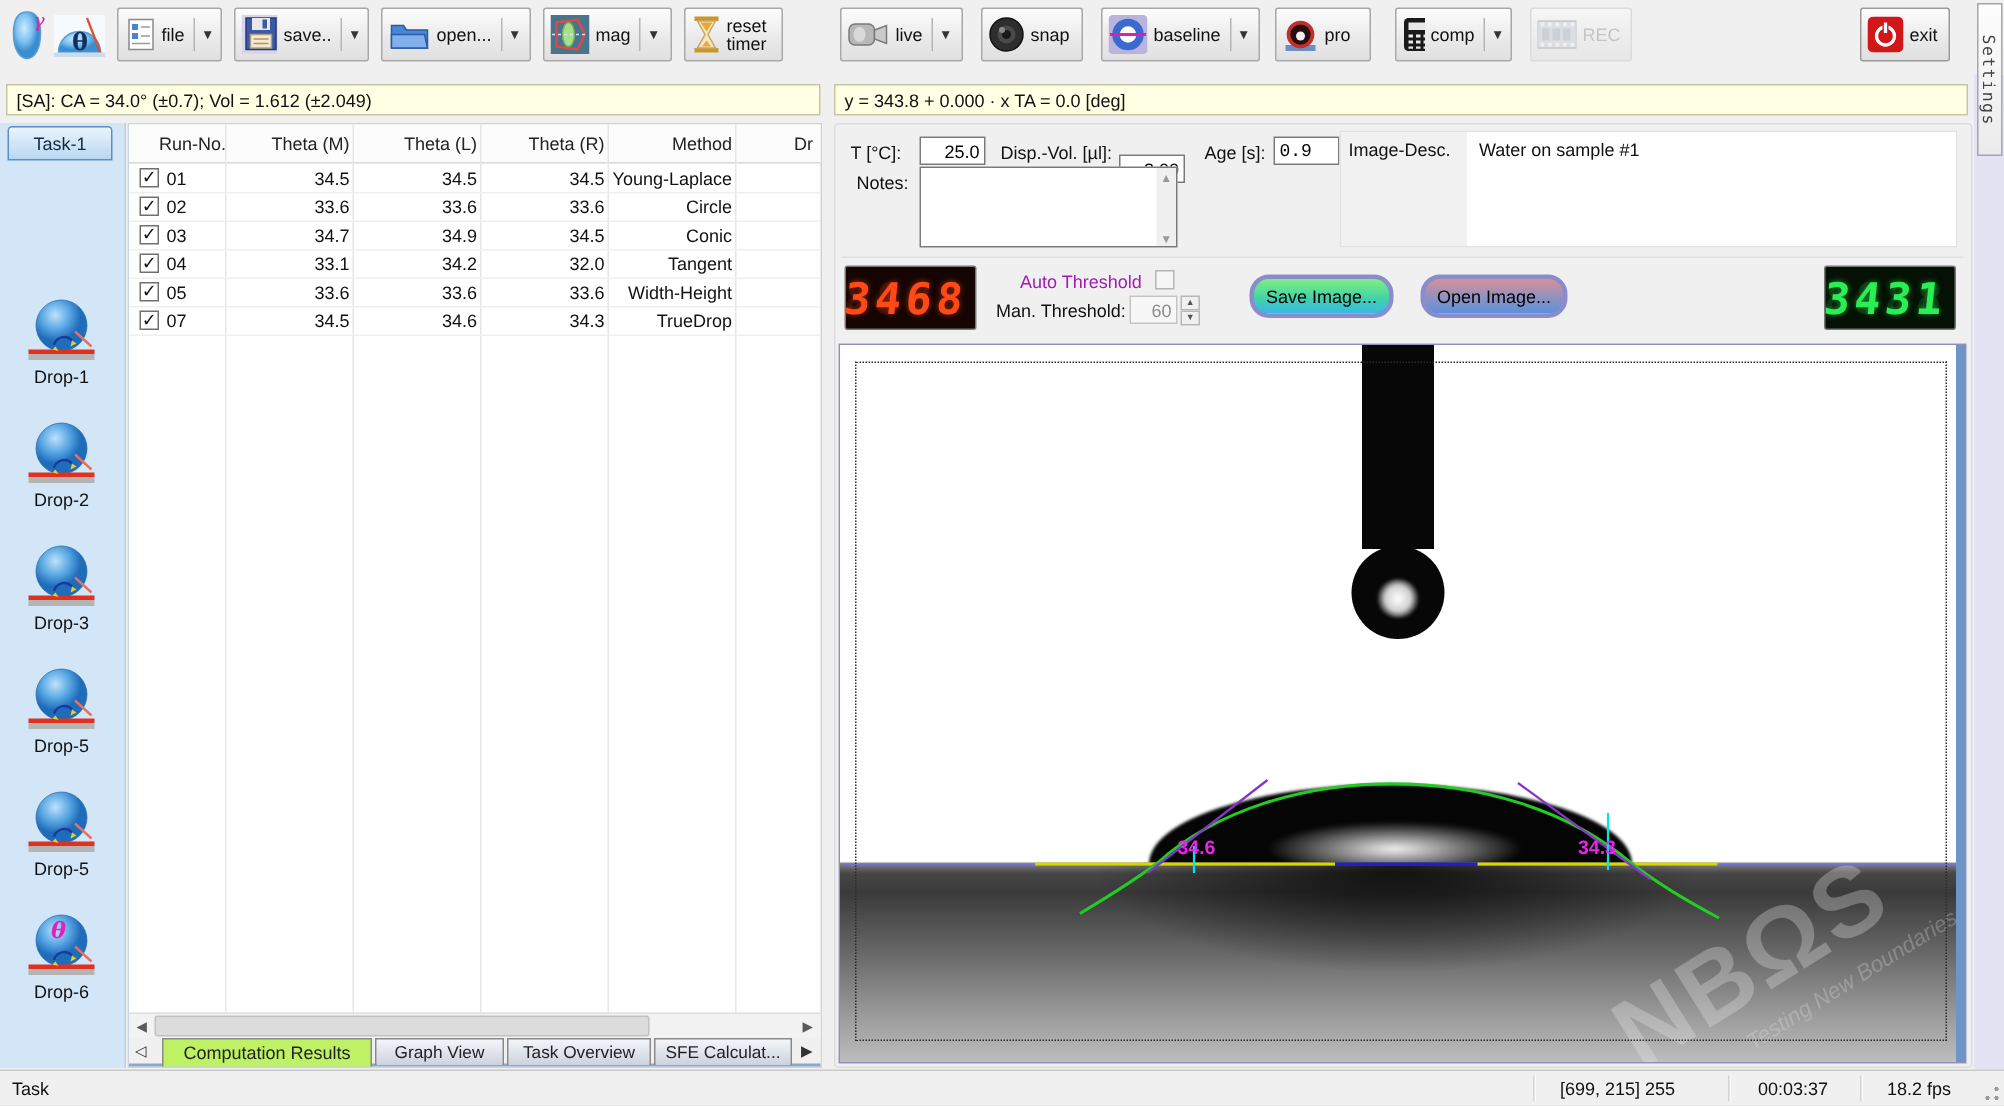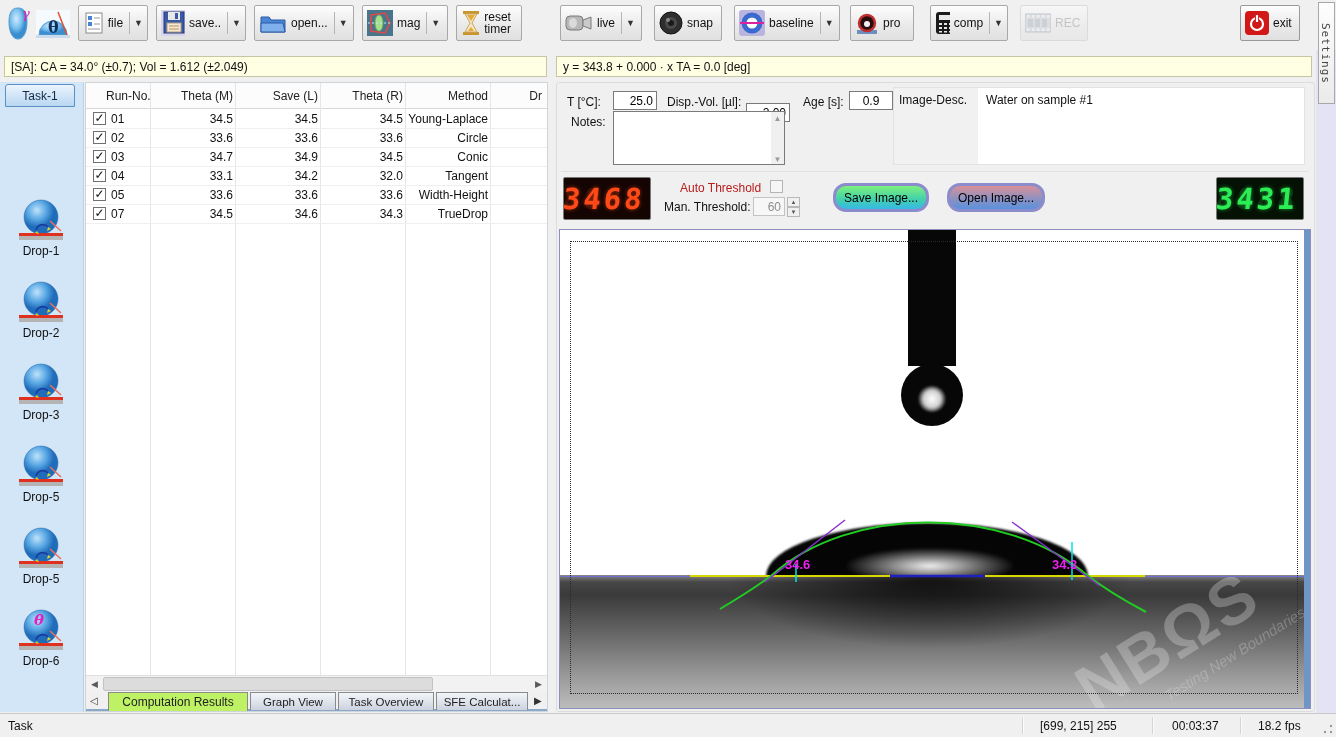"Save (L)" span.num { text: Save -> Theta }
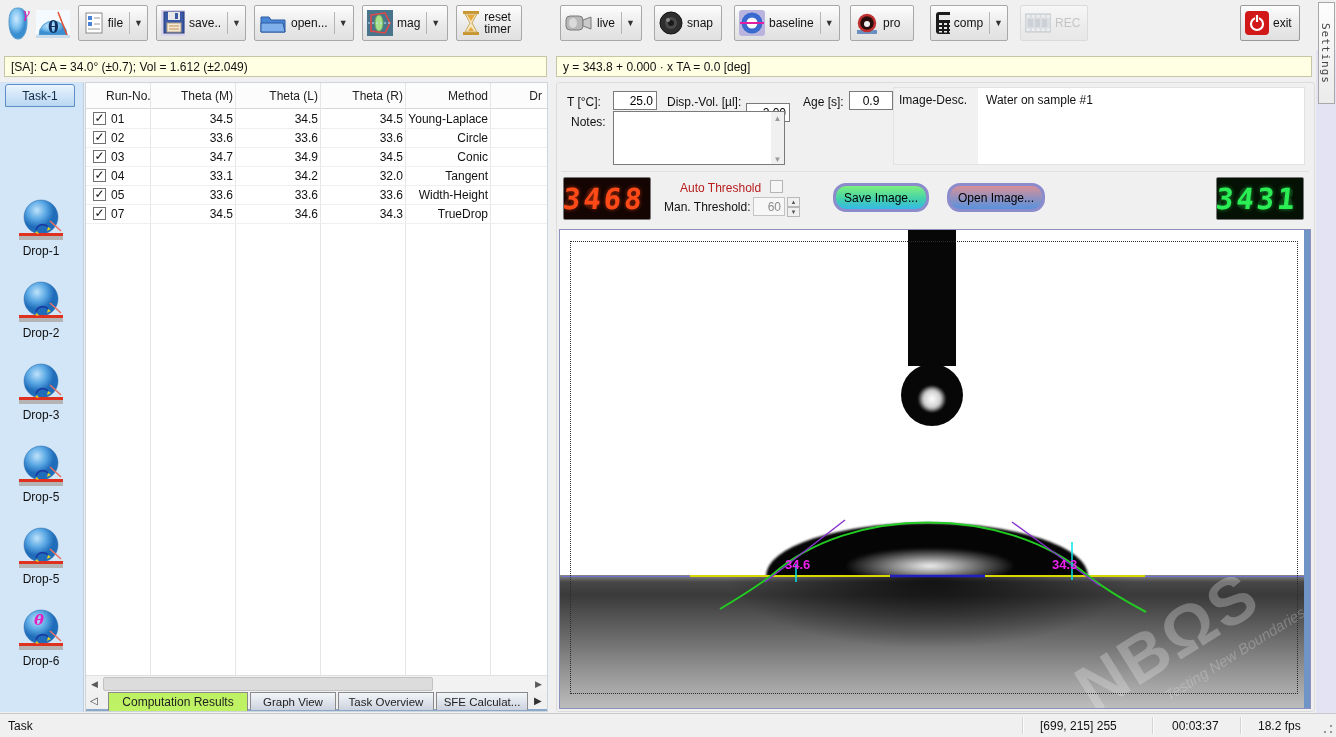"0.9" input.fin { font-family: none -> Liberation Mono, monospace; text-align: center -> left }
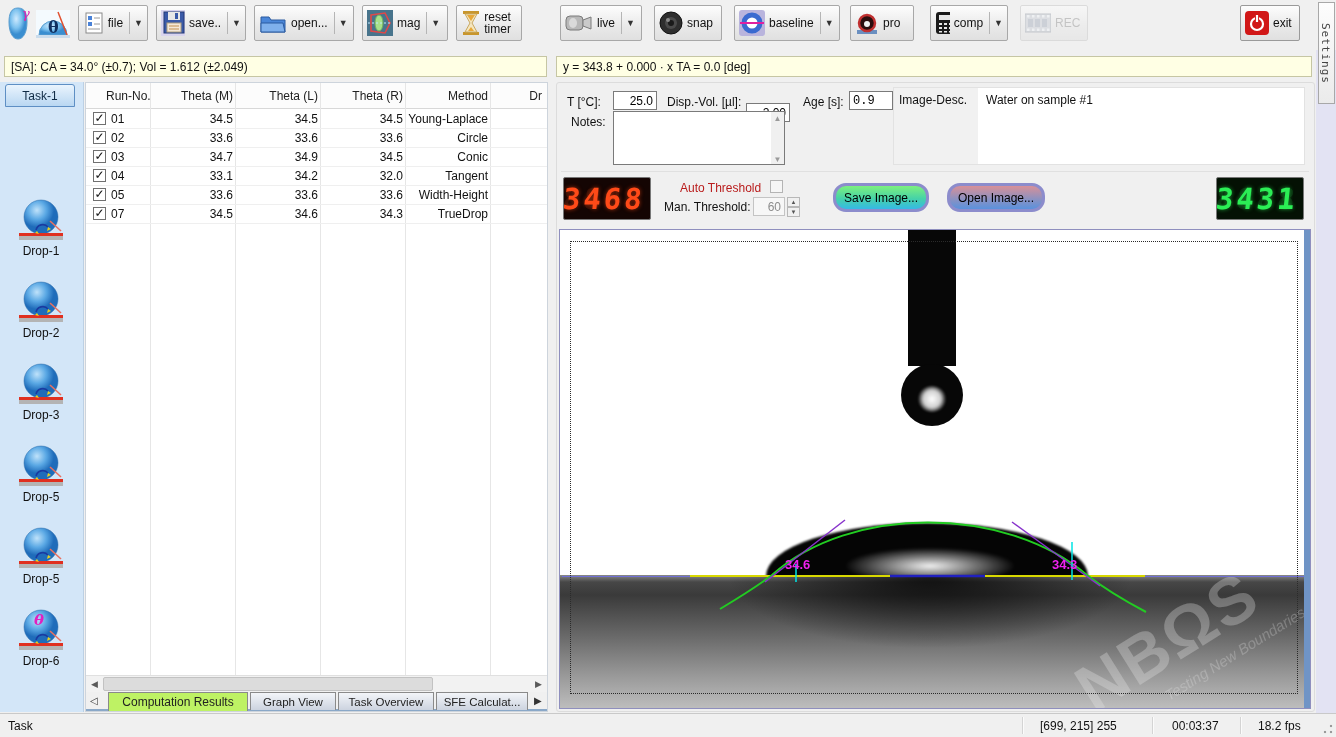"Auto Threshold" span.flabel { color: #b91c1c -> #a21caf }
